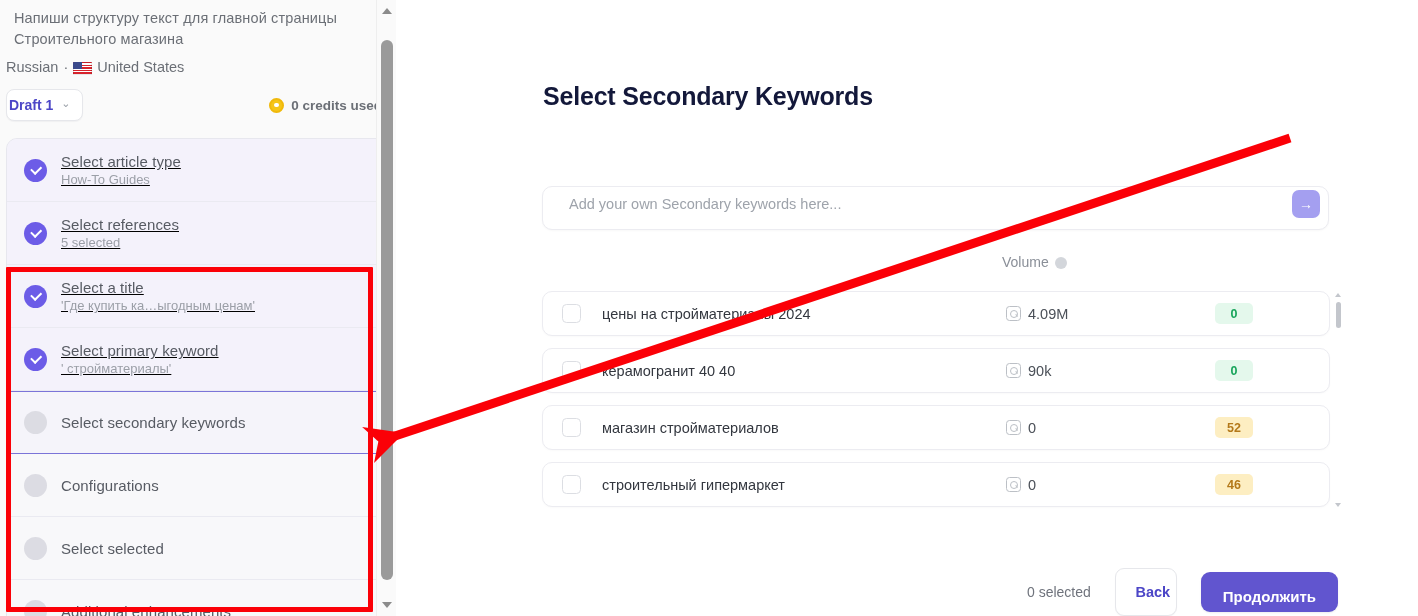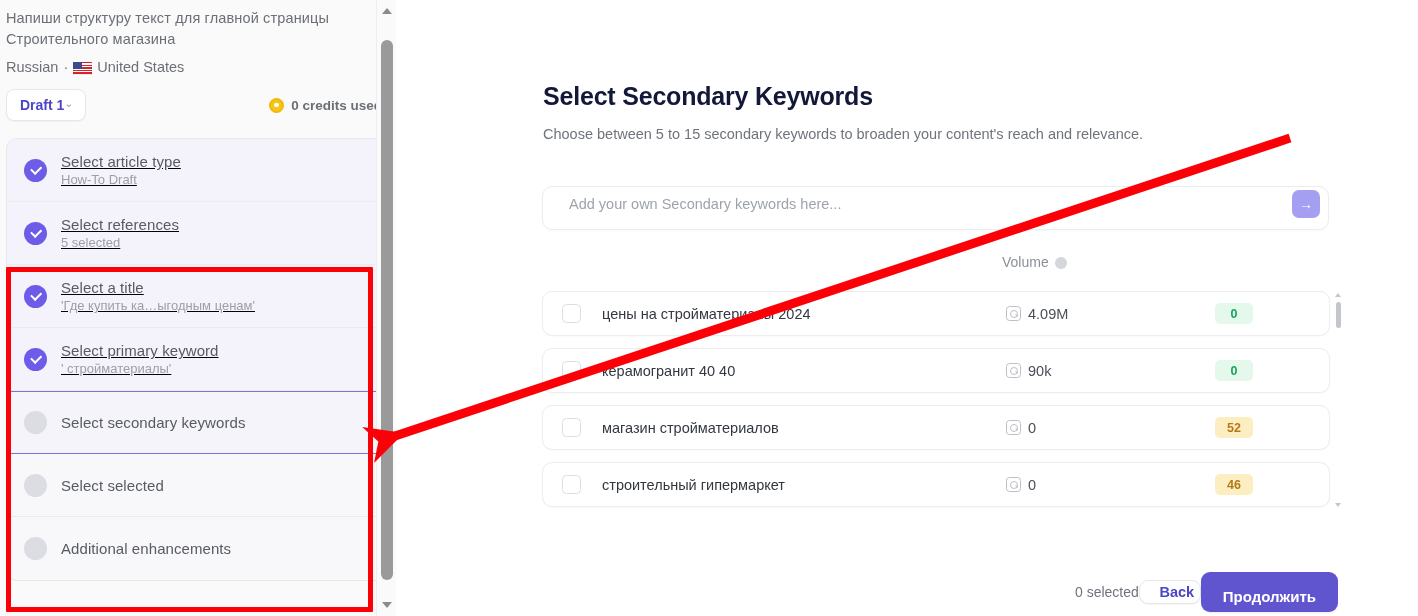"Напиши структуру текст для главной" .sb-prompt { margin-left: none -> 8px }
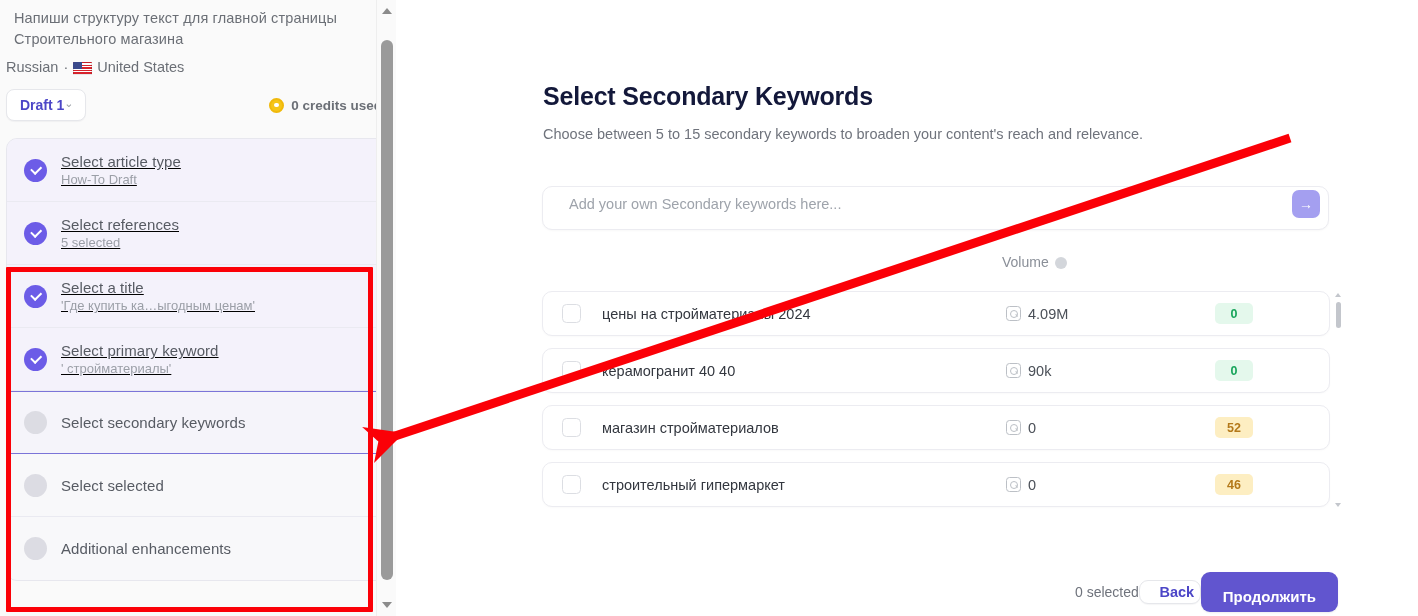"Draft 1" .draft-btn { gap: none -> 8px; padding: 7px 11px 7px 13px -> 7px 11px 7px 2px }
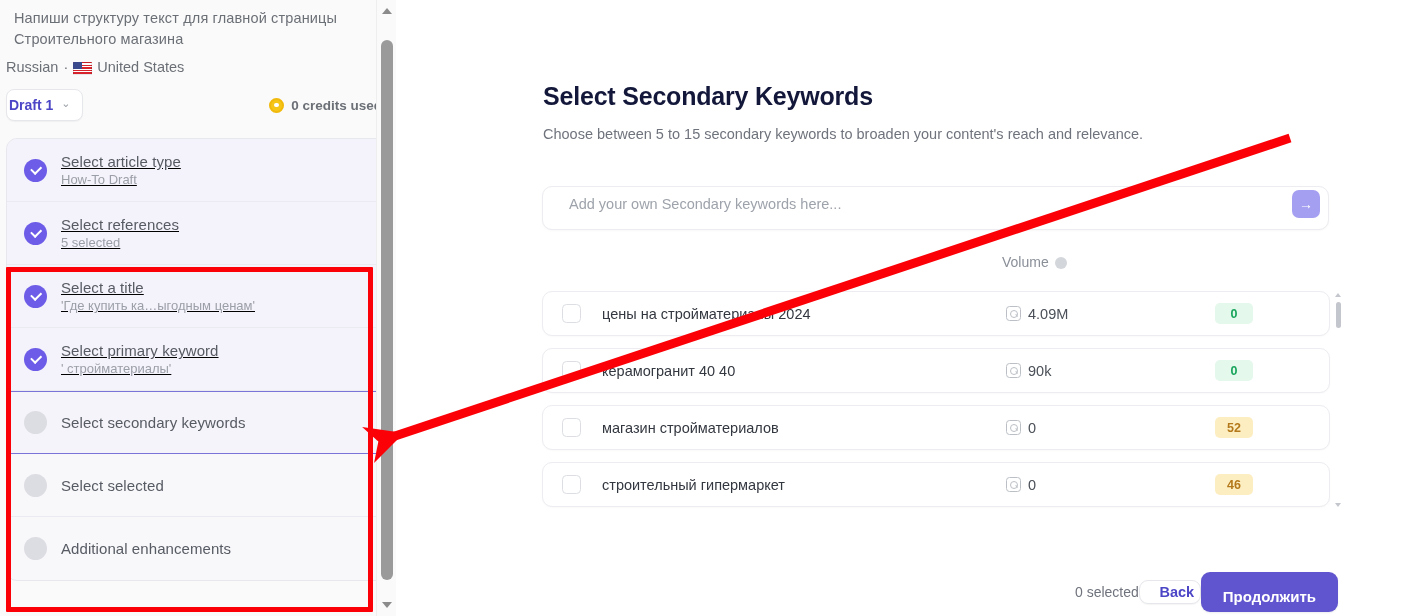"Choose between 5 to 15" div.m-sub { html: <div>Choose between 5 to 15 secondary keywords to broaden your content's reach and relevance.</div> -> none }
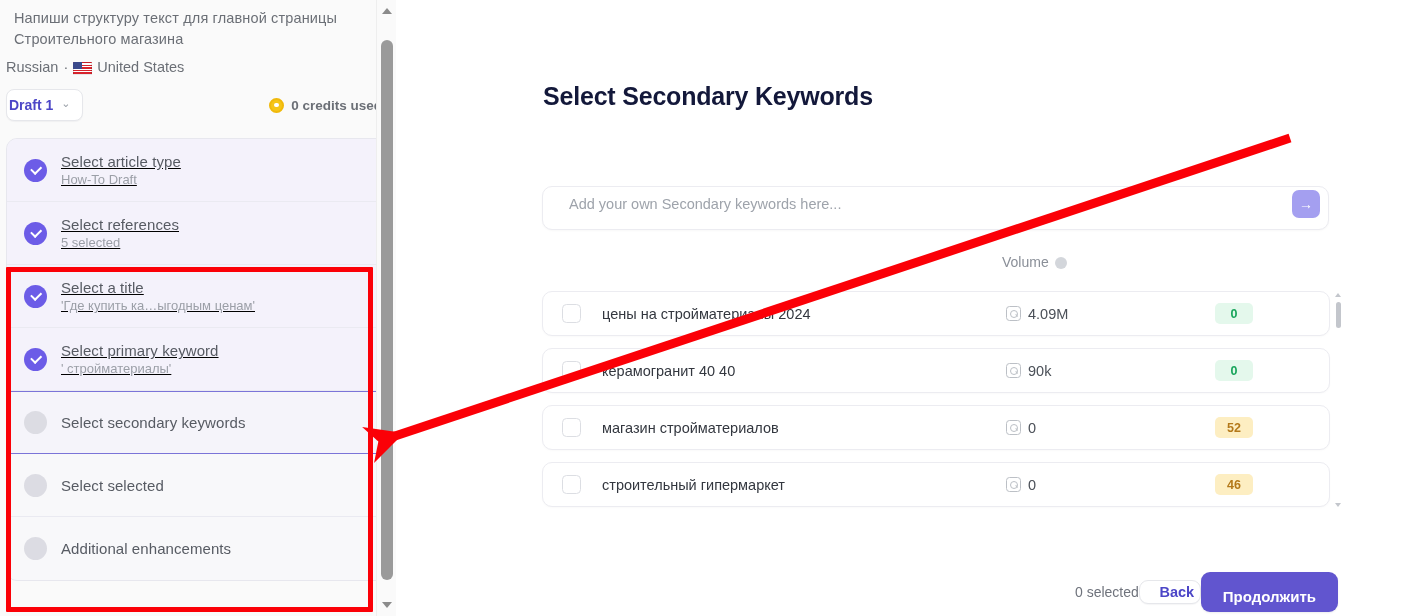"How-To Draft" div.step-sub { text: Draft -> Guides }
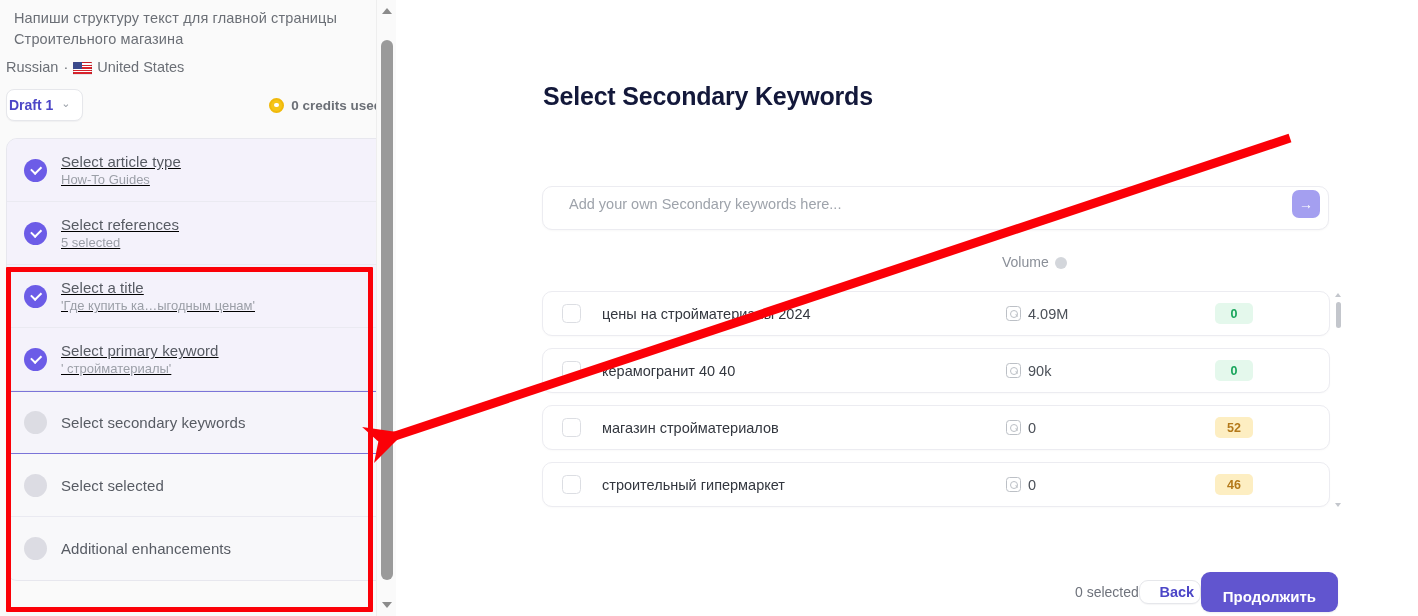"Configurations" div.step { html: none -> <div> <span></span> <div> <div>Configurations</div> </div> </div> }
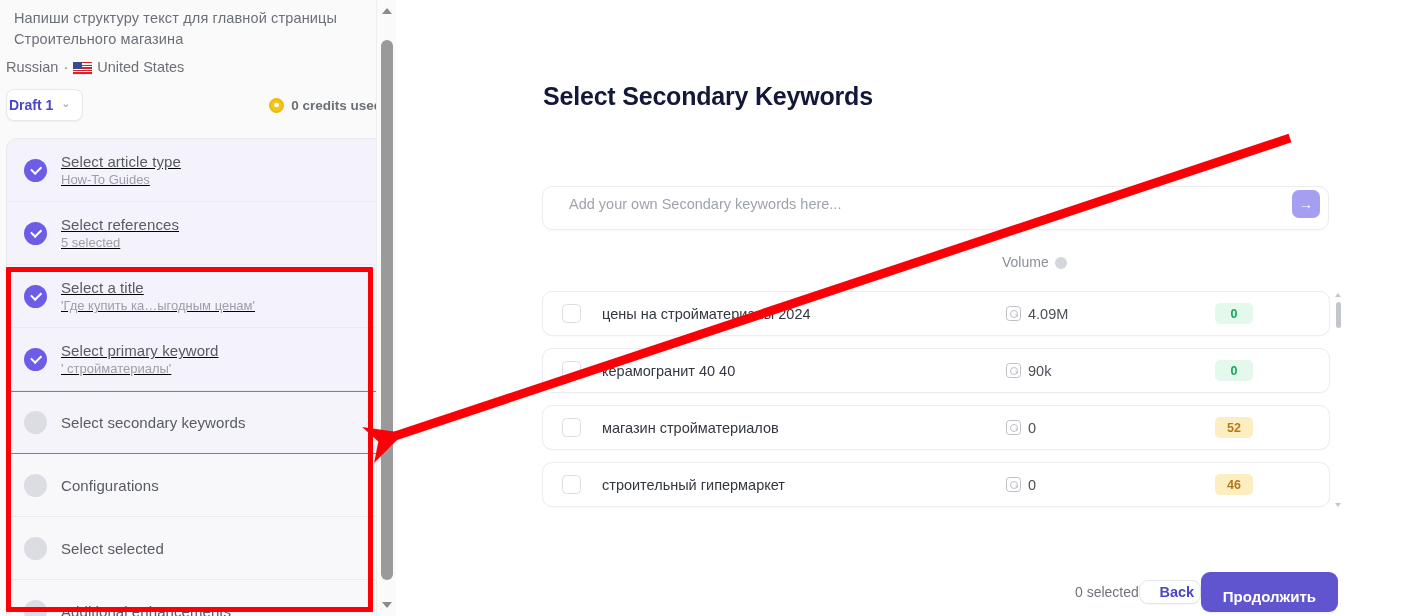"0 selected" #footer { gap: 0 -> 24px }
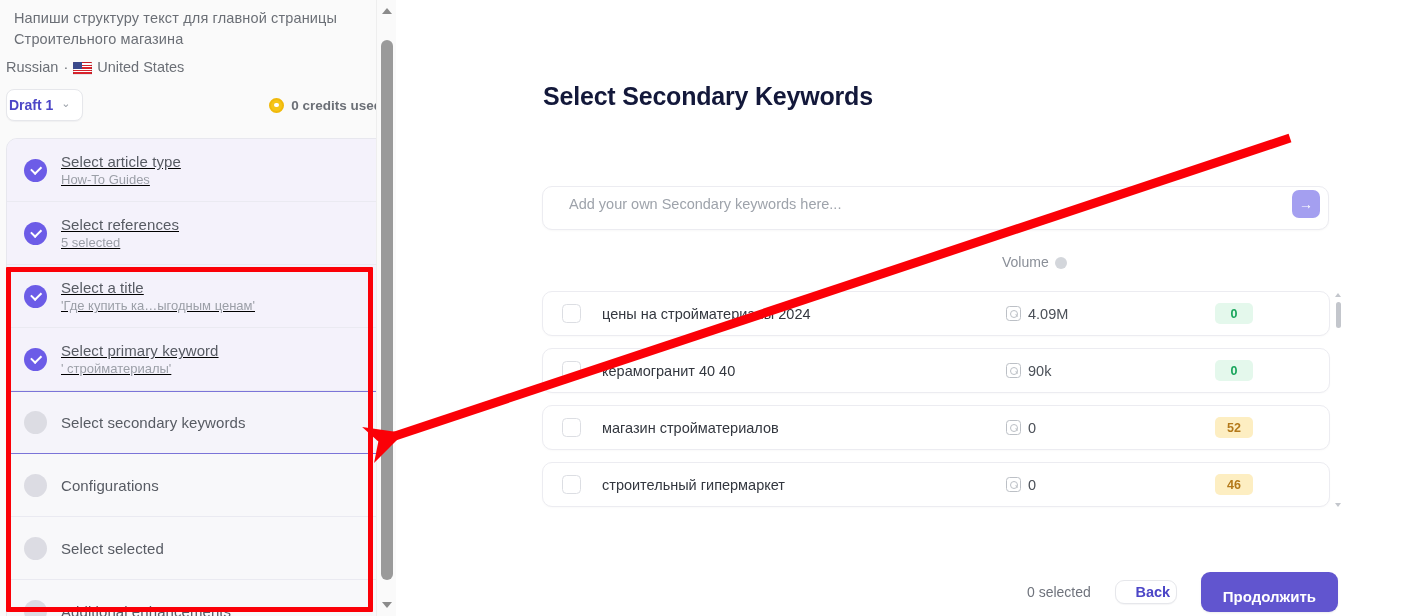"Back" .btn-back { height: 24px -> 48px }
